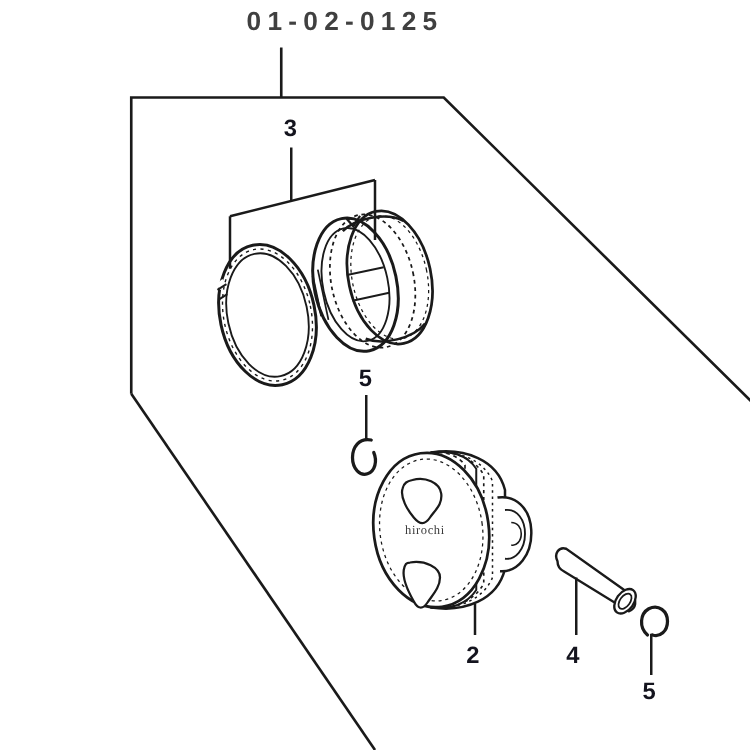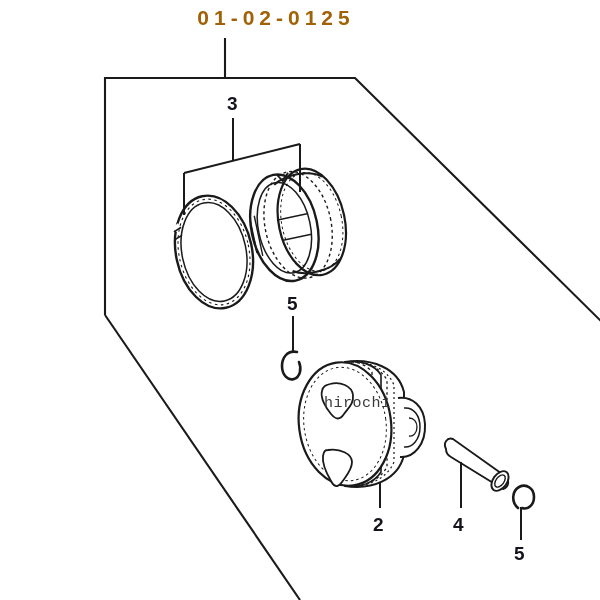"01-02-0125" .part-title { color: #a16207 -> #404040 }
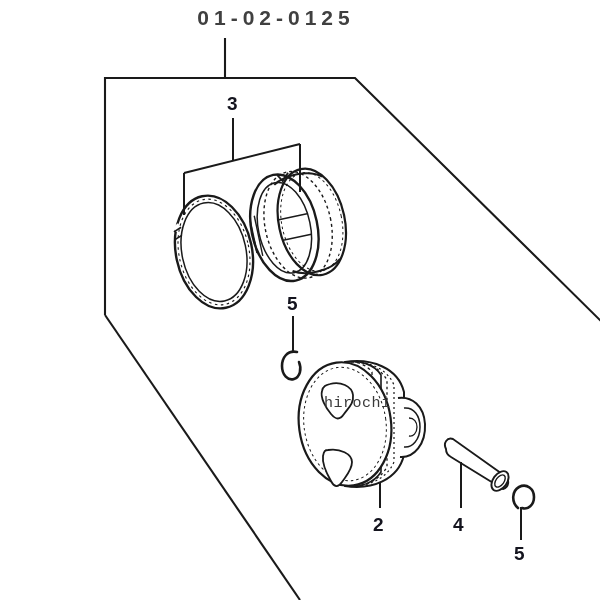"hirochi" .watermark { font-family: Liberation Mono, monospace -> Liberation Serif, serif; font-size: 15px -> 10px; margin-top: none -> 24px }
